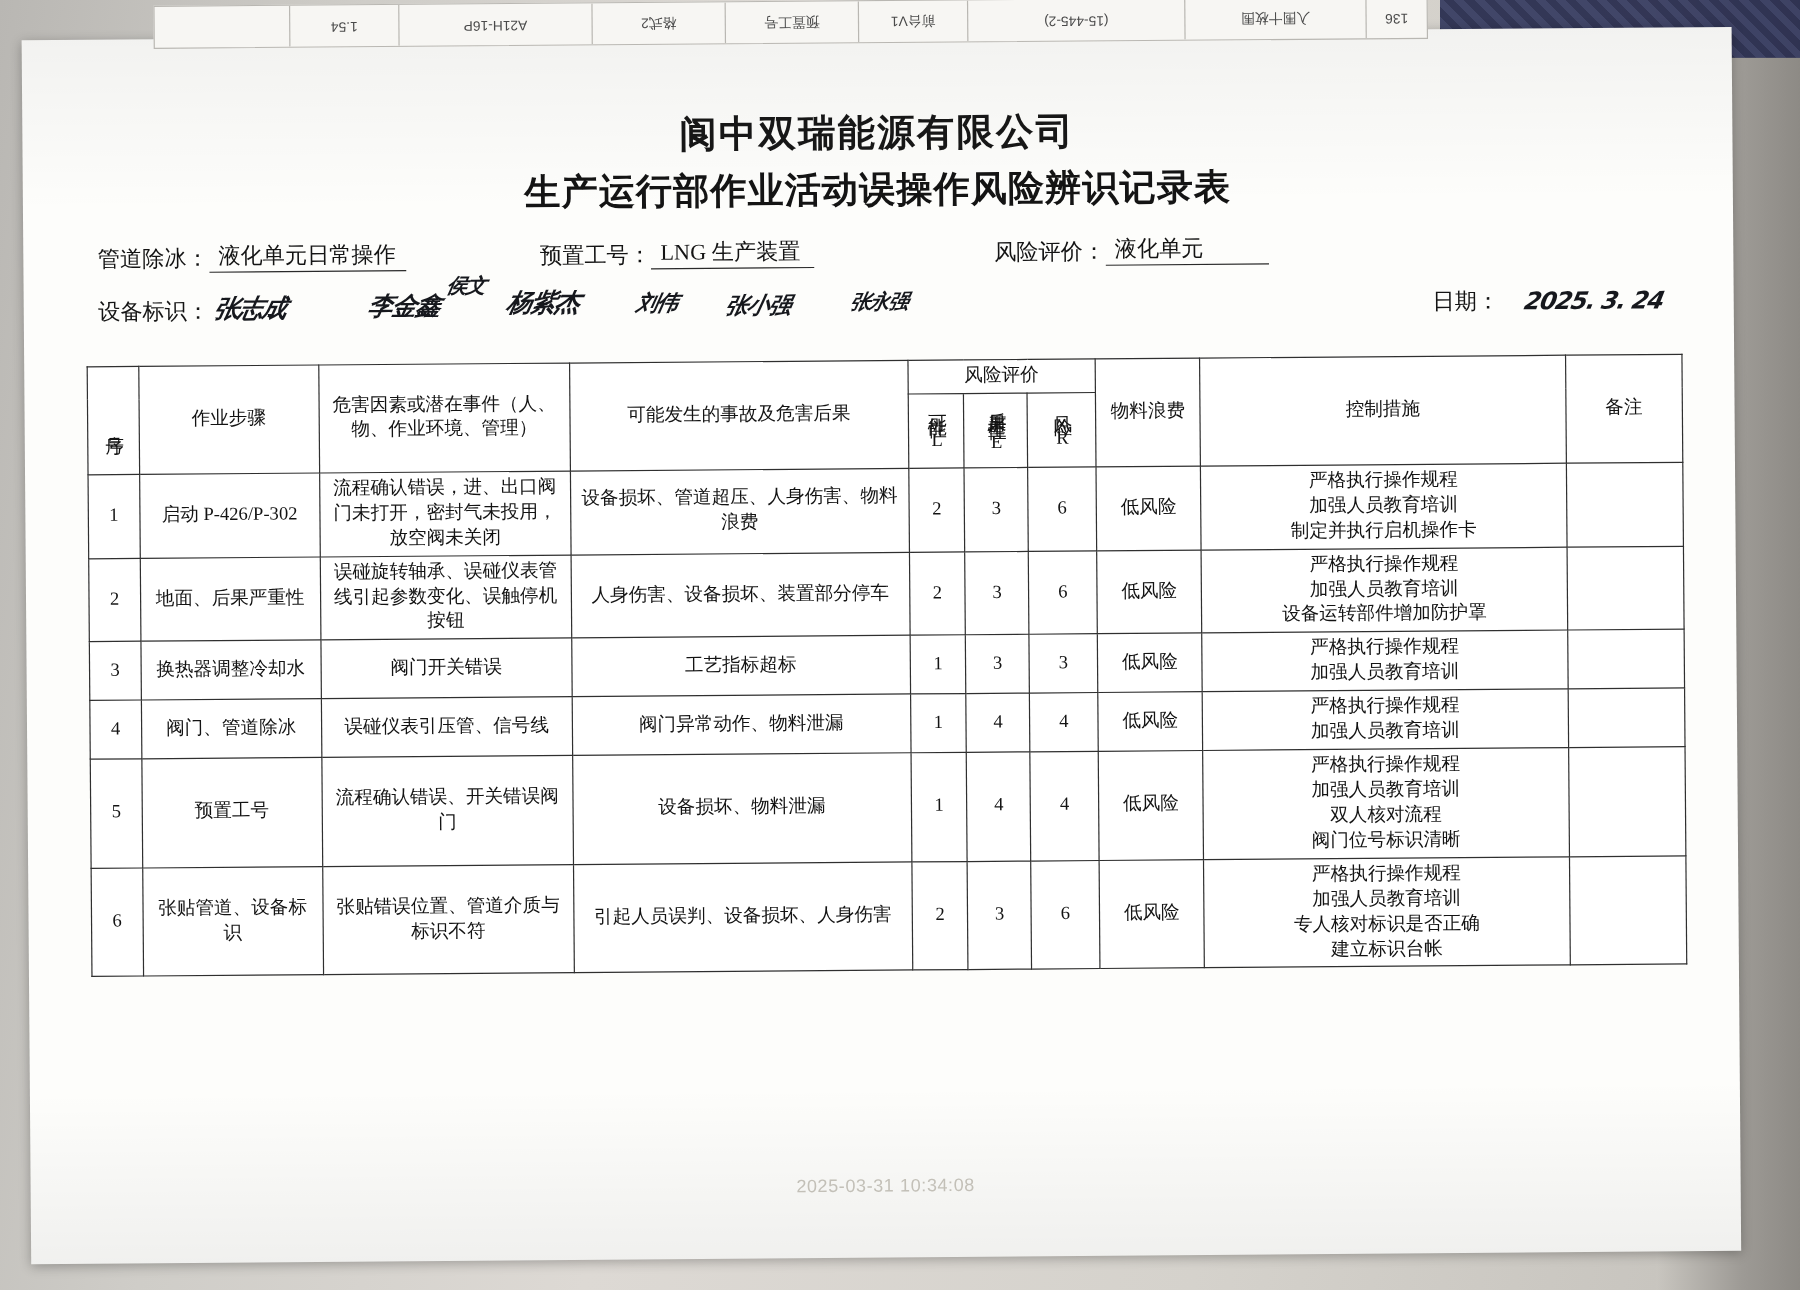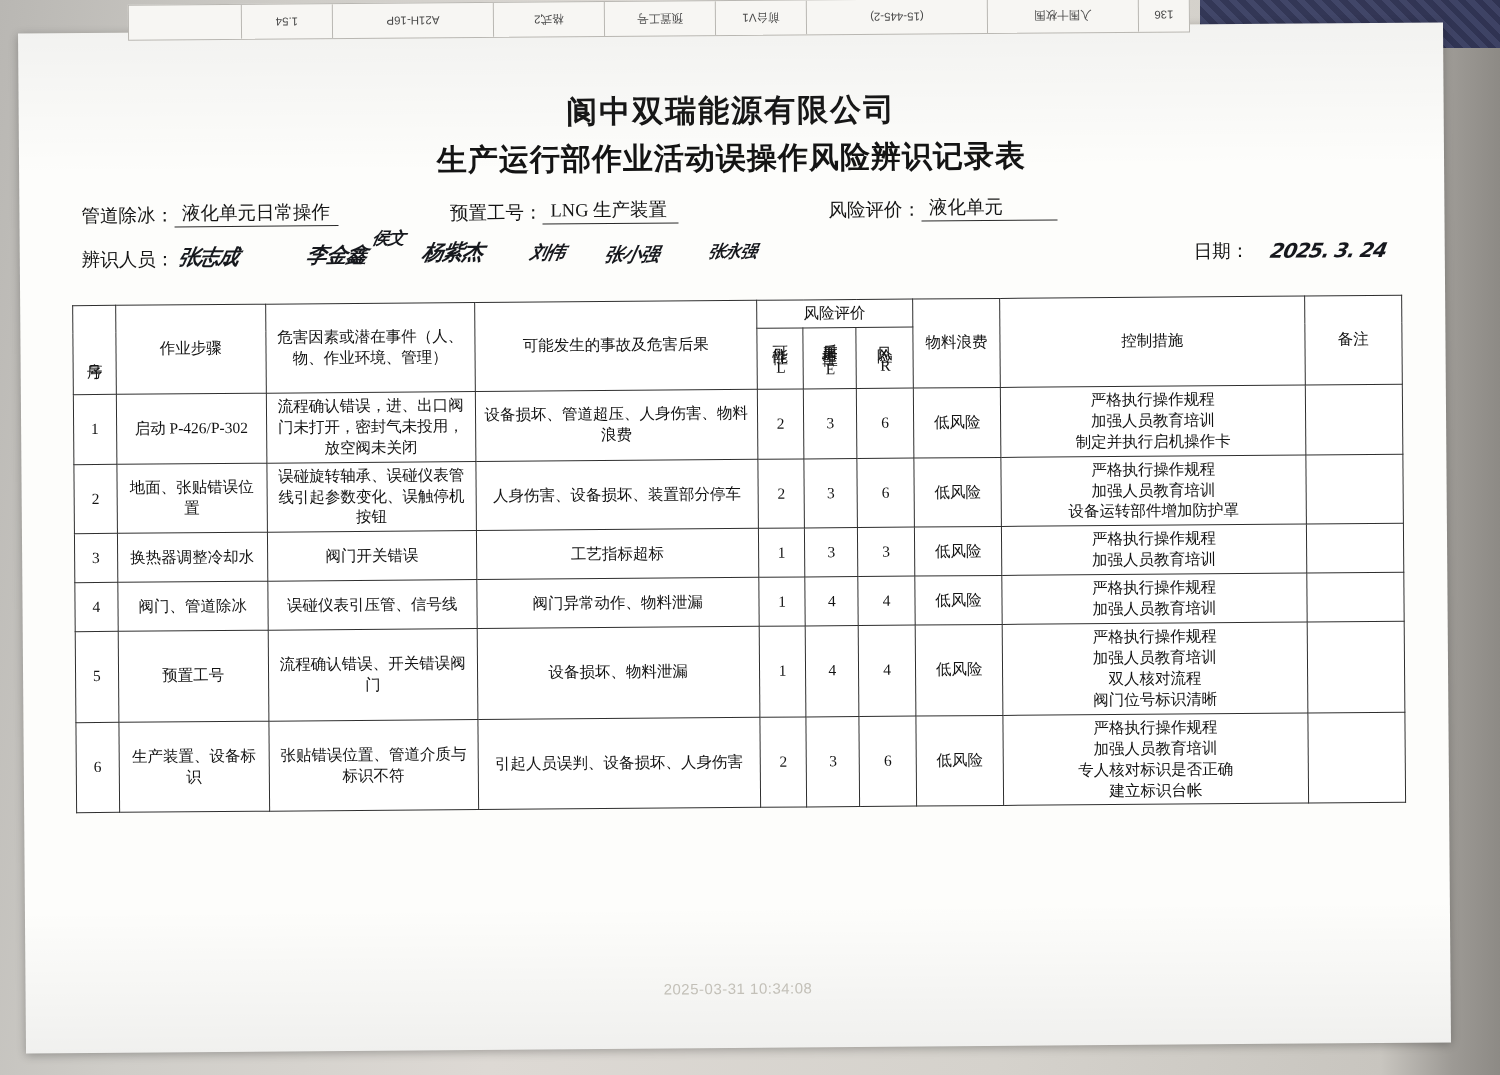"辨识人员：" span.lbl { text: 辨识人员 -> 设备标识 }
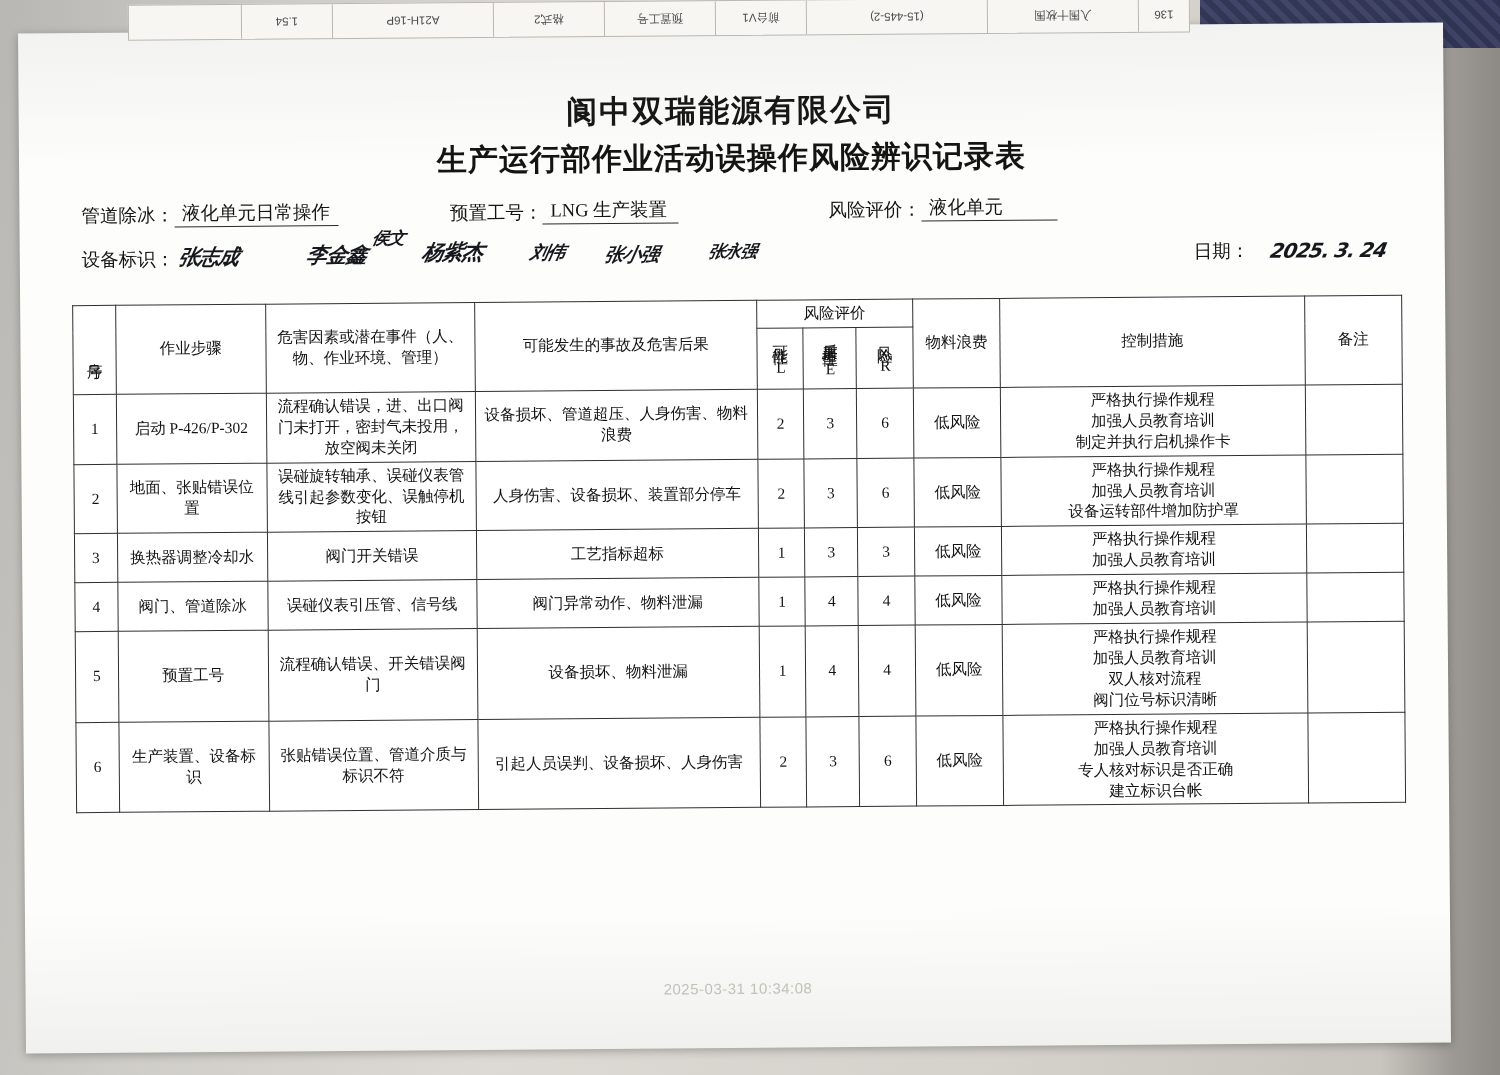"地面、张贴错误位置" td { text: 张贴错误位置 -> 后果严重性 }
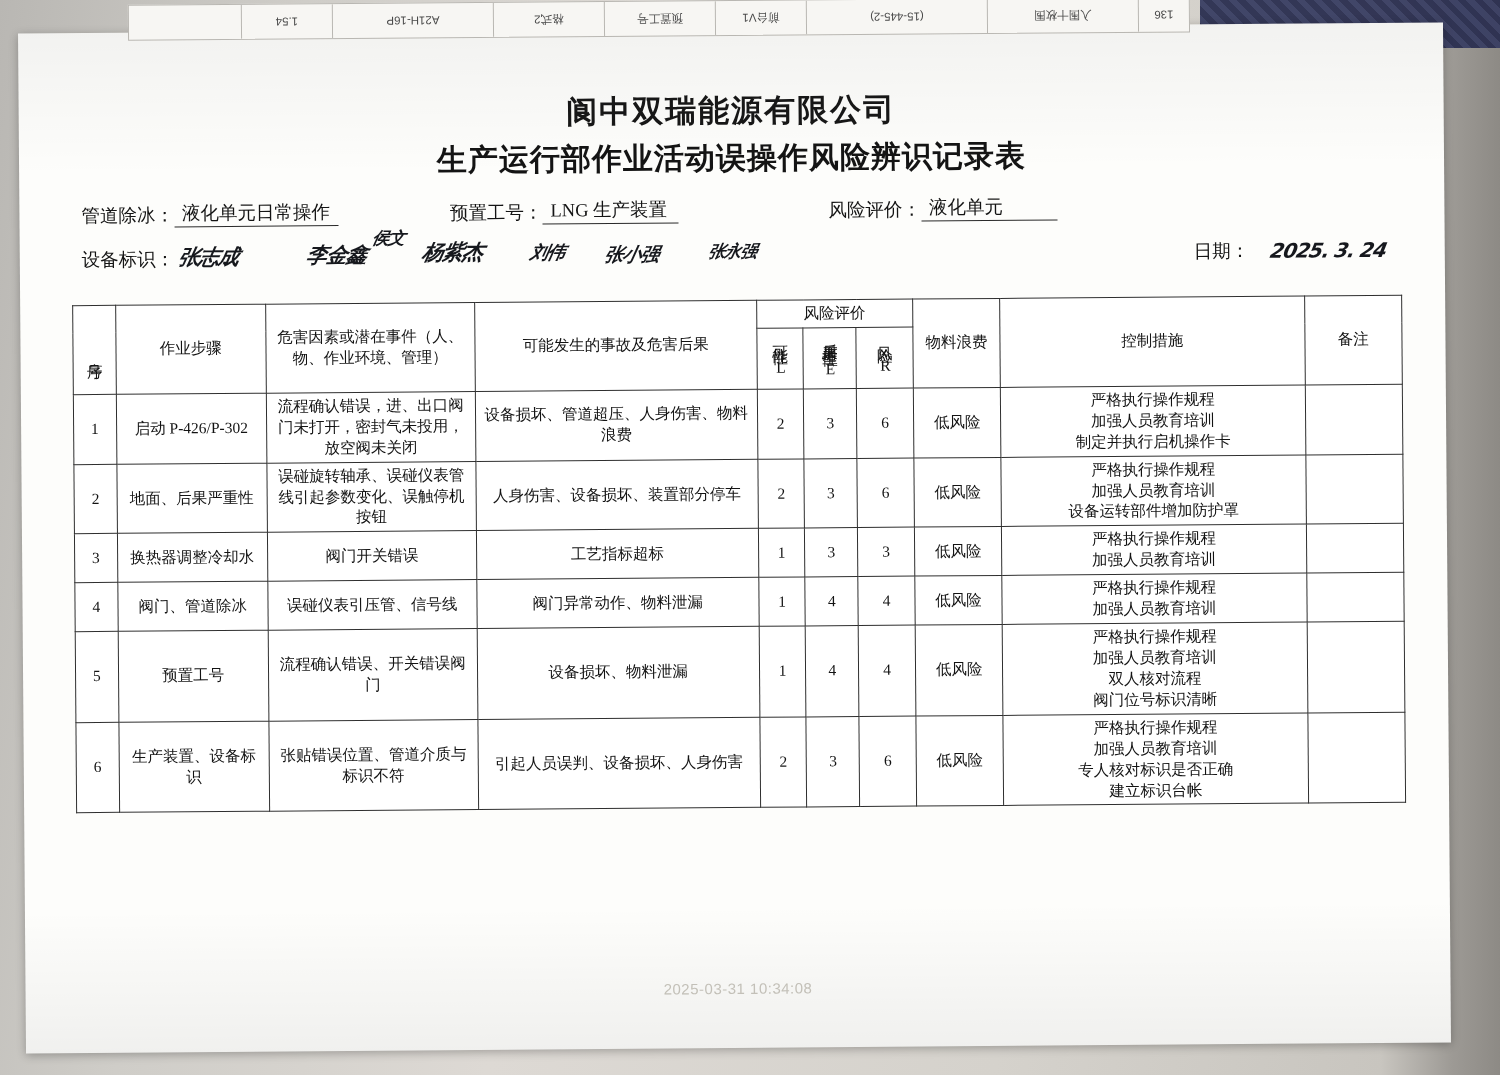"生产装置、设备标识" td { text: 生产装置 -> 张贴管道 }
